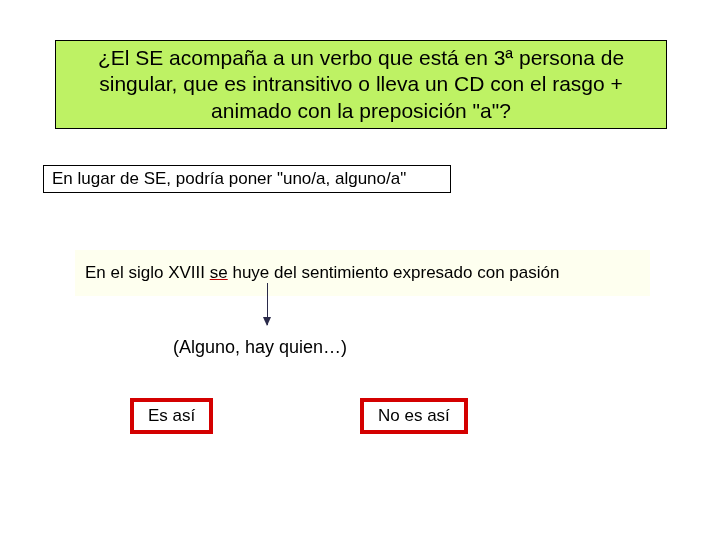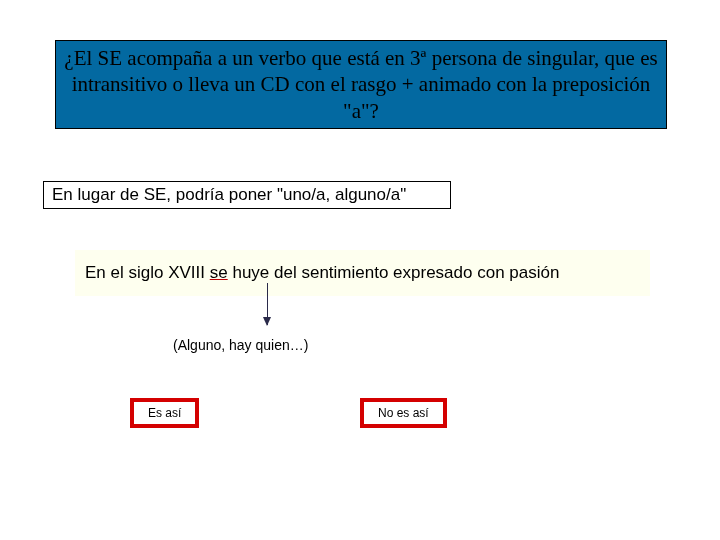"¿El SE acompaña a un" .question-box { background: #0369a1 -> #bef264; font-family: Liberation Serif, serif -> none; padding: 4px 8px -> 4px 19px }
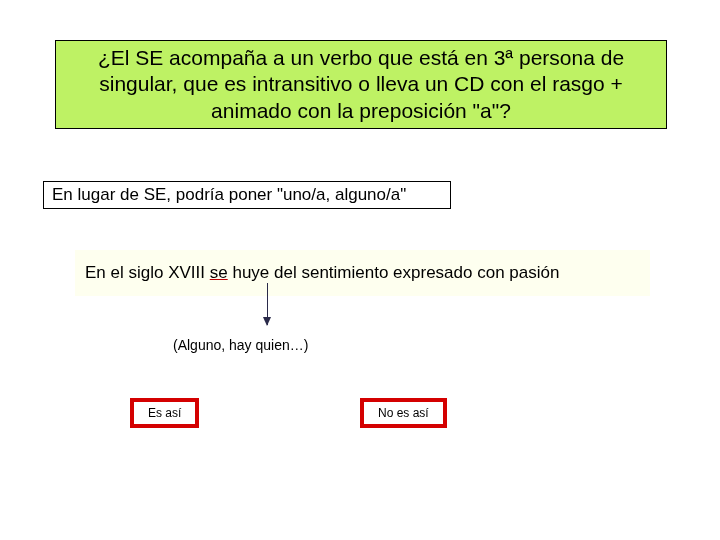"En lugar de SE, podría" .sub-box { margin-top: 16px -> none }
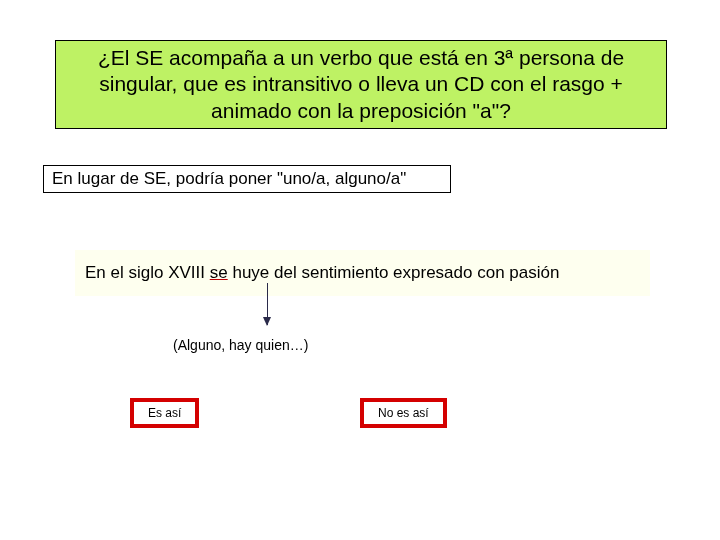"(Alguno, hay quien…)" .hint { font-size: 14px -> 18px }
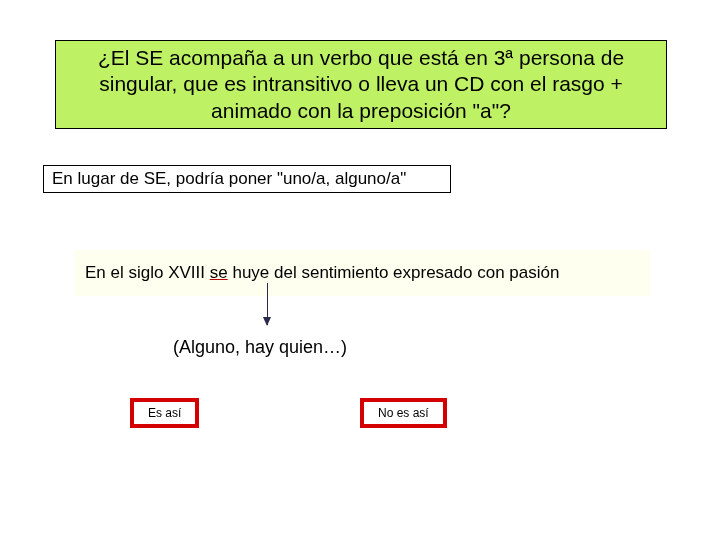"Es así" .btn { font-size: 12px -> 17px }
